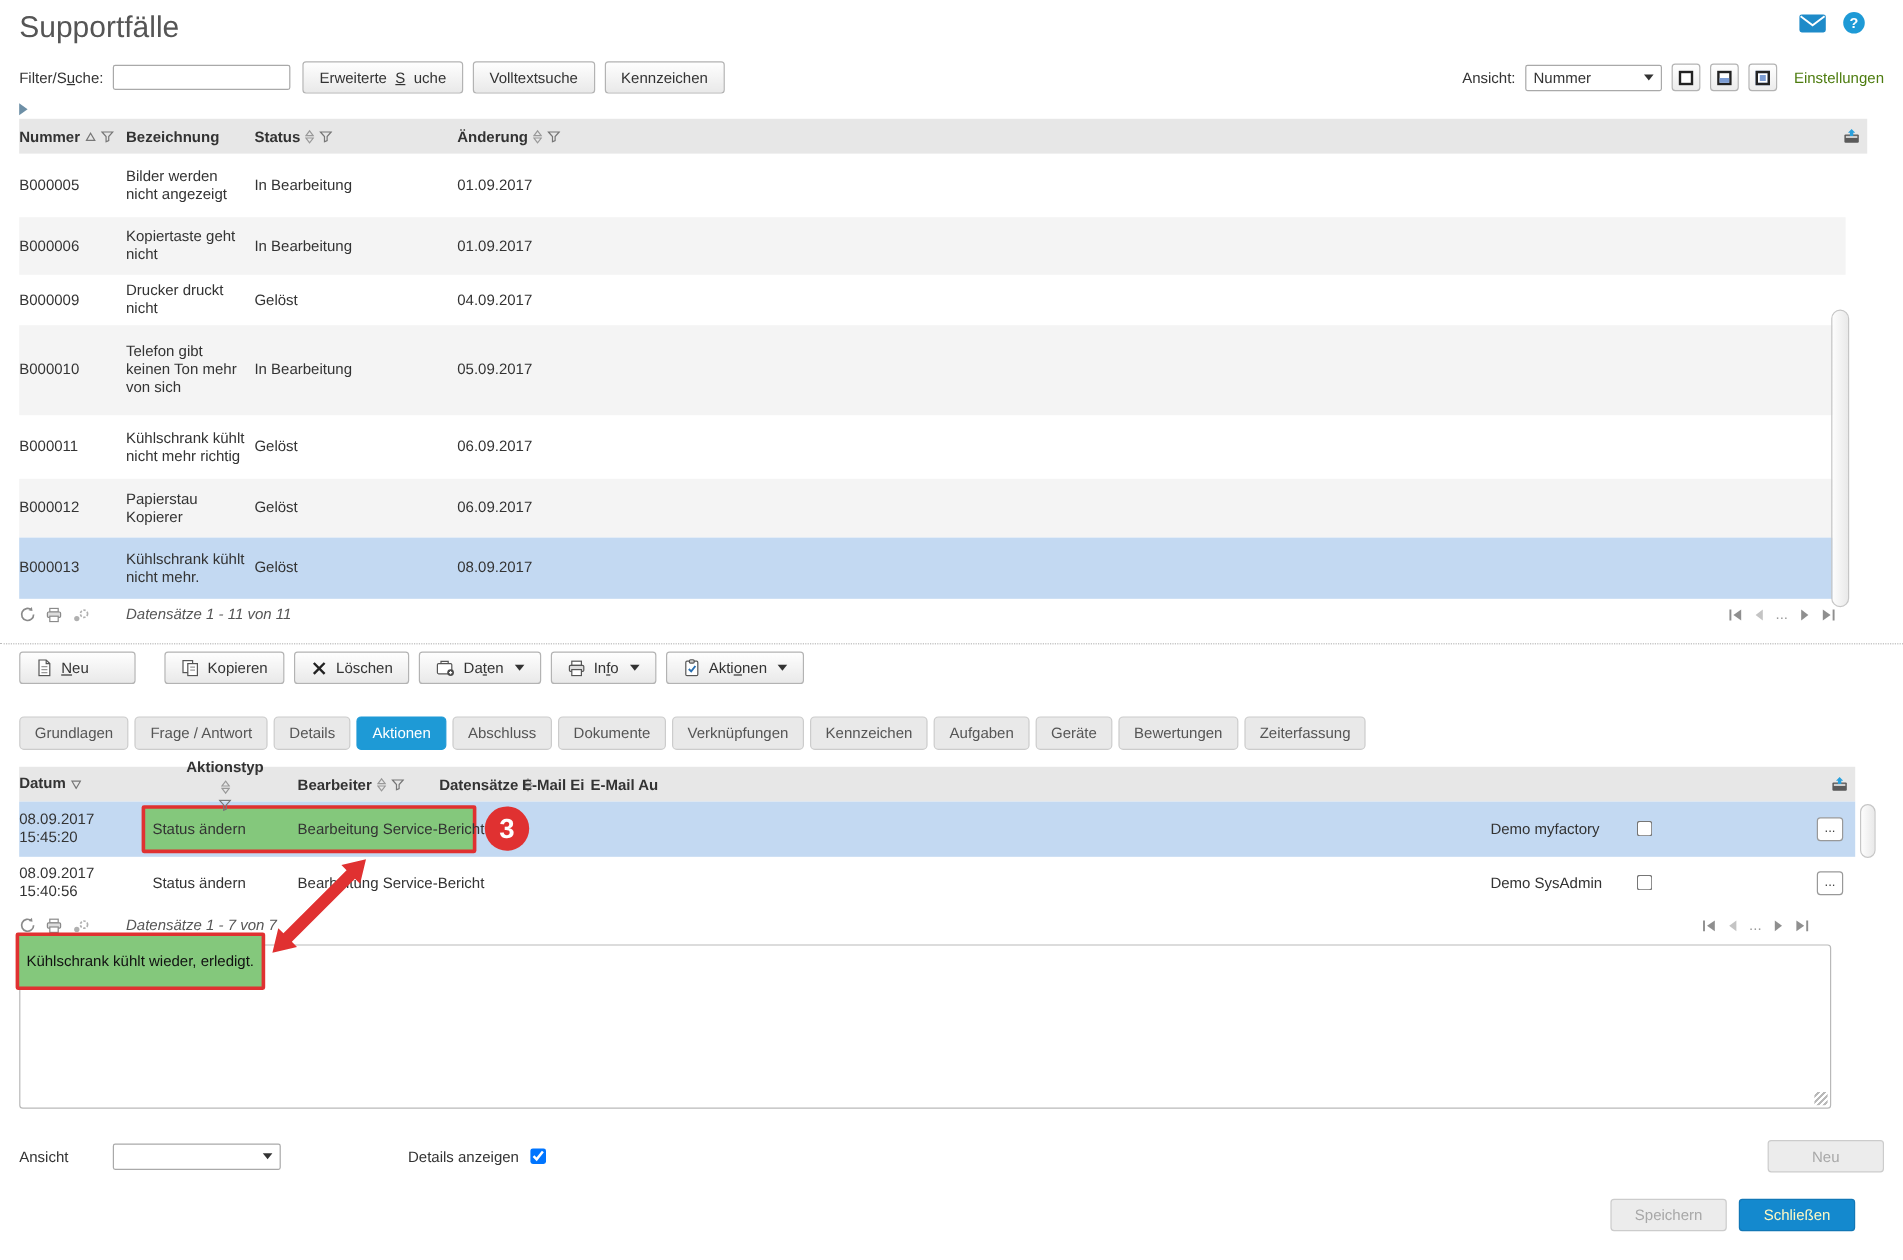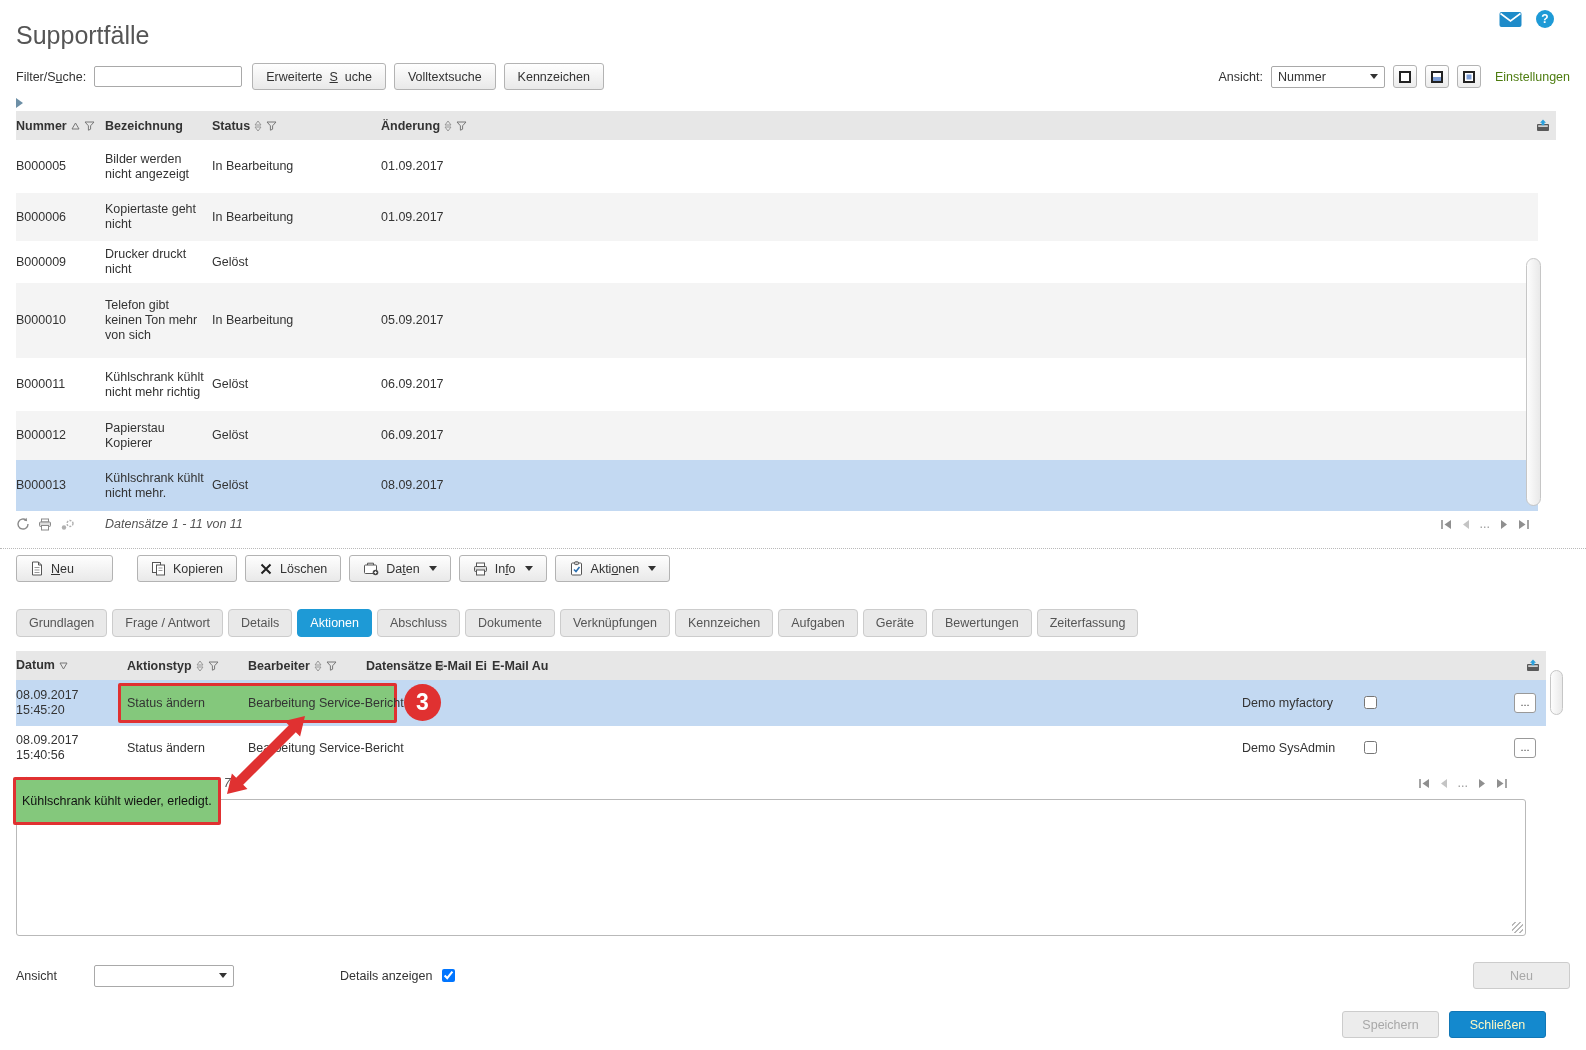"Supportfälle" .title { padding: 20px 0 0 16px -> 8px 0 0 16px }
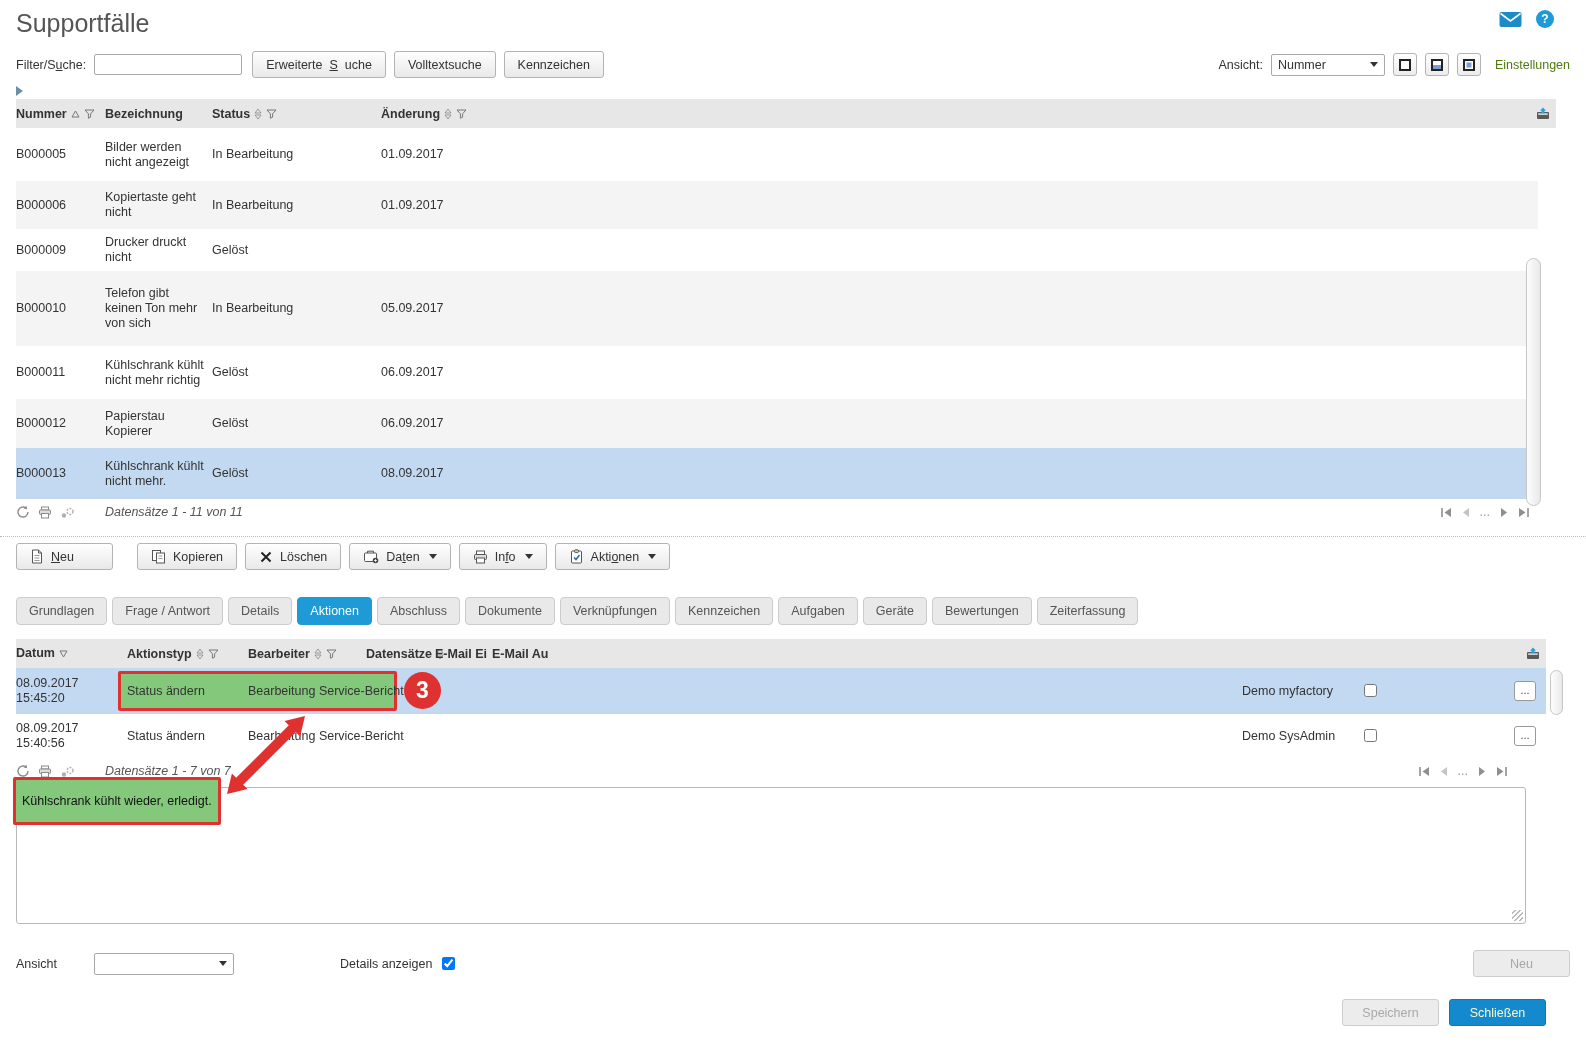"04.09.2017" div.cell { html: none -> <div>04.09.2017</div> }
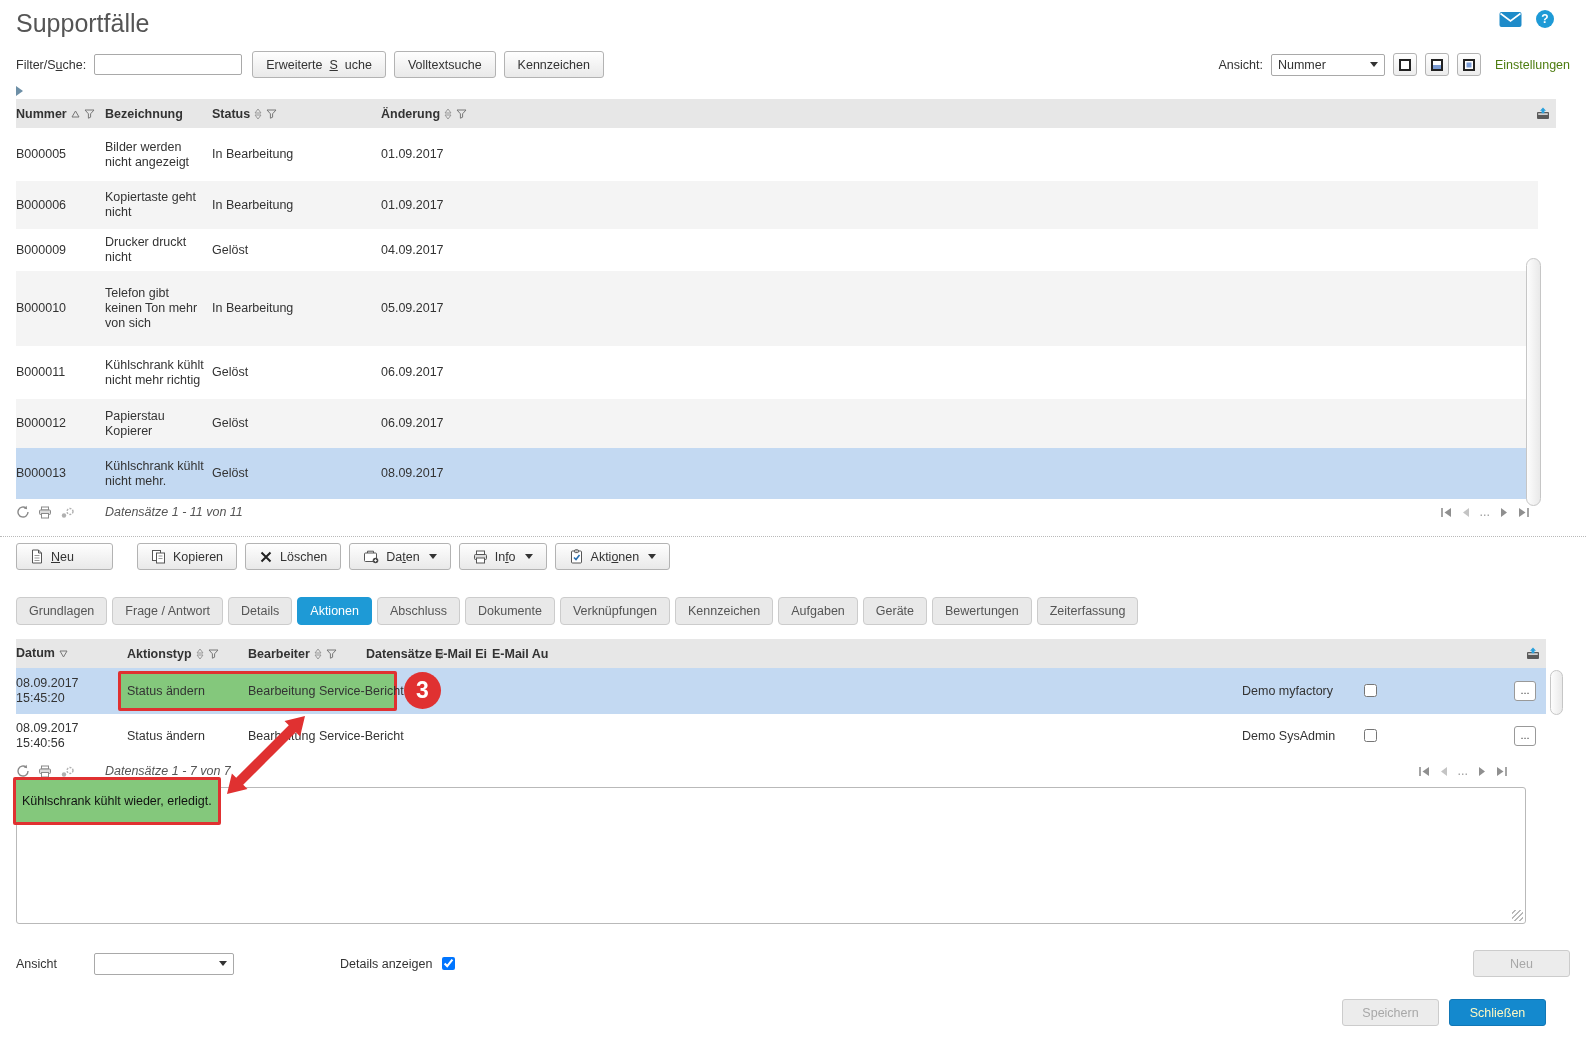"Aktionstyp" .c-typ { flex-direction: none -> column }
